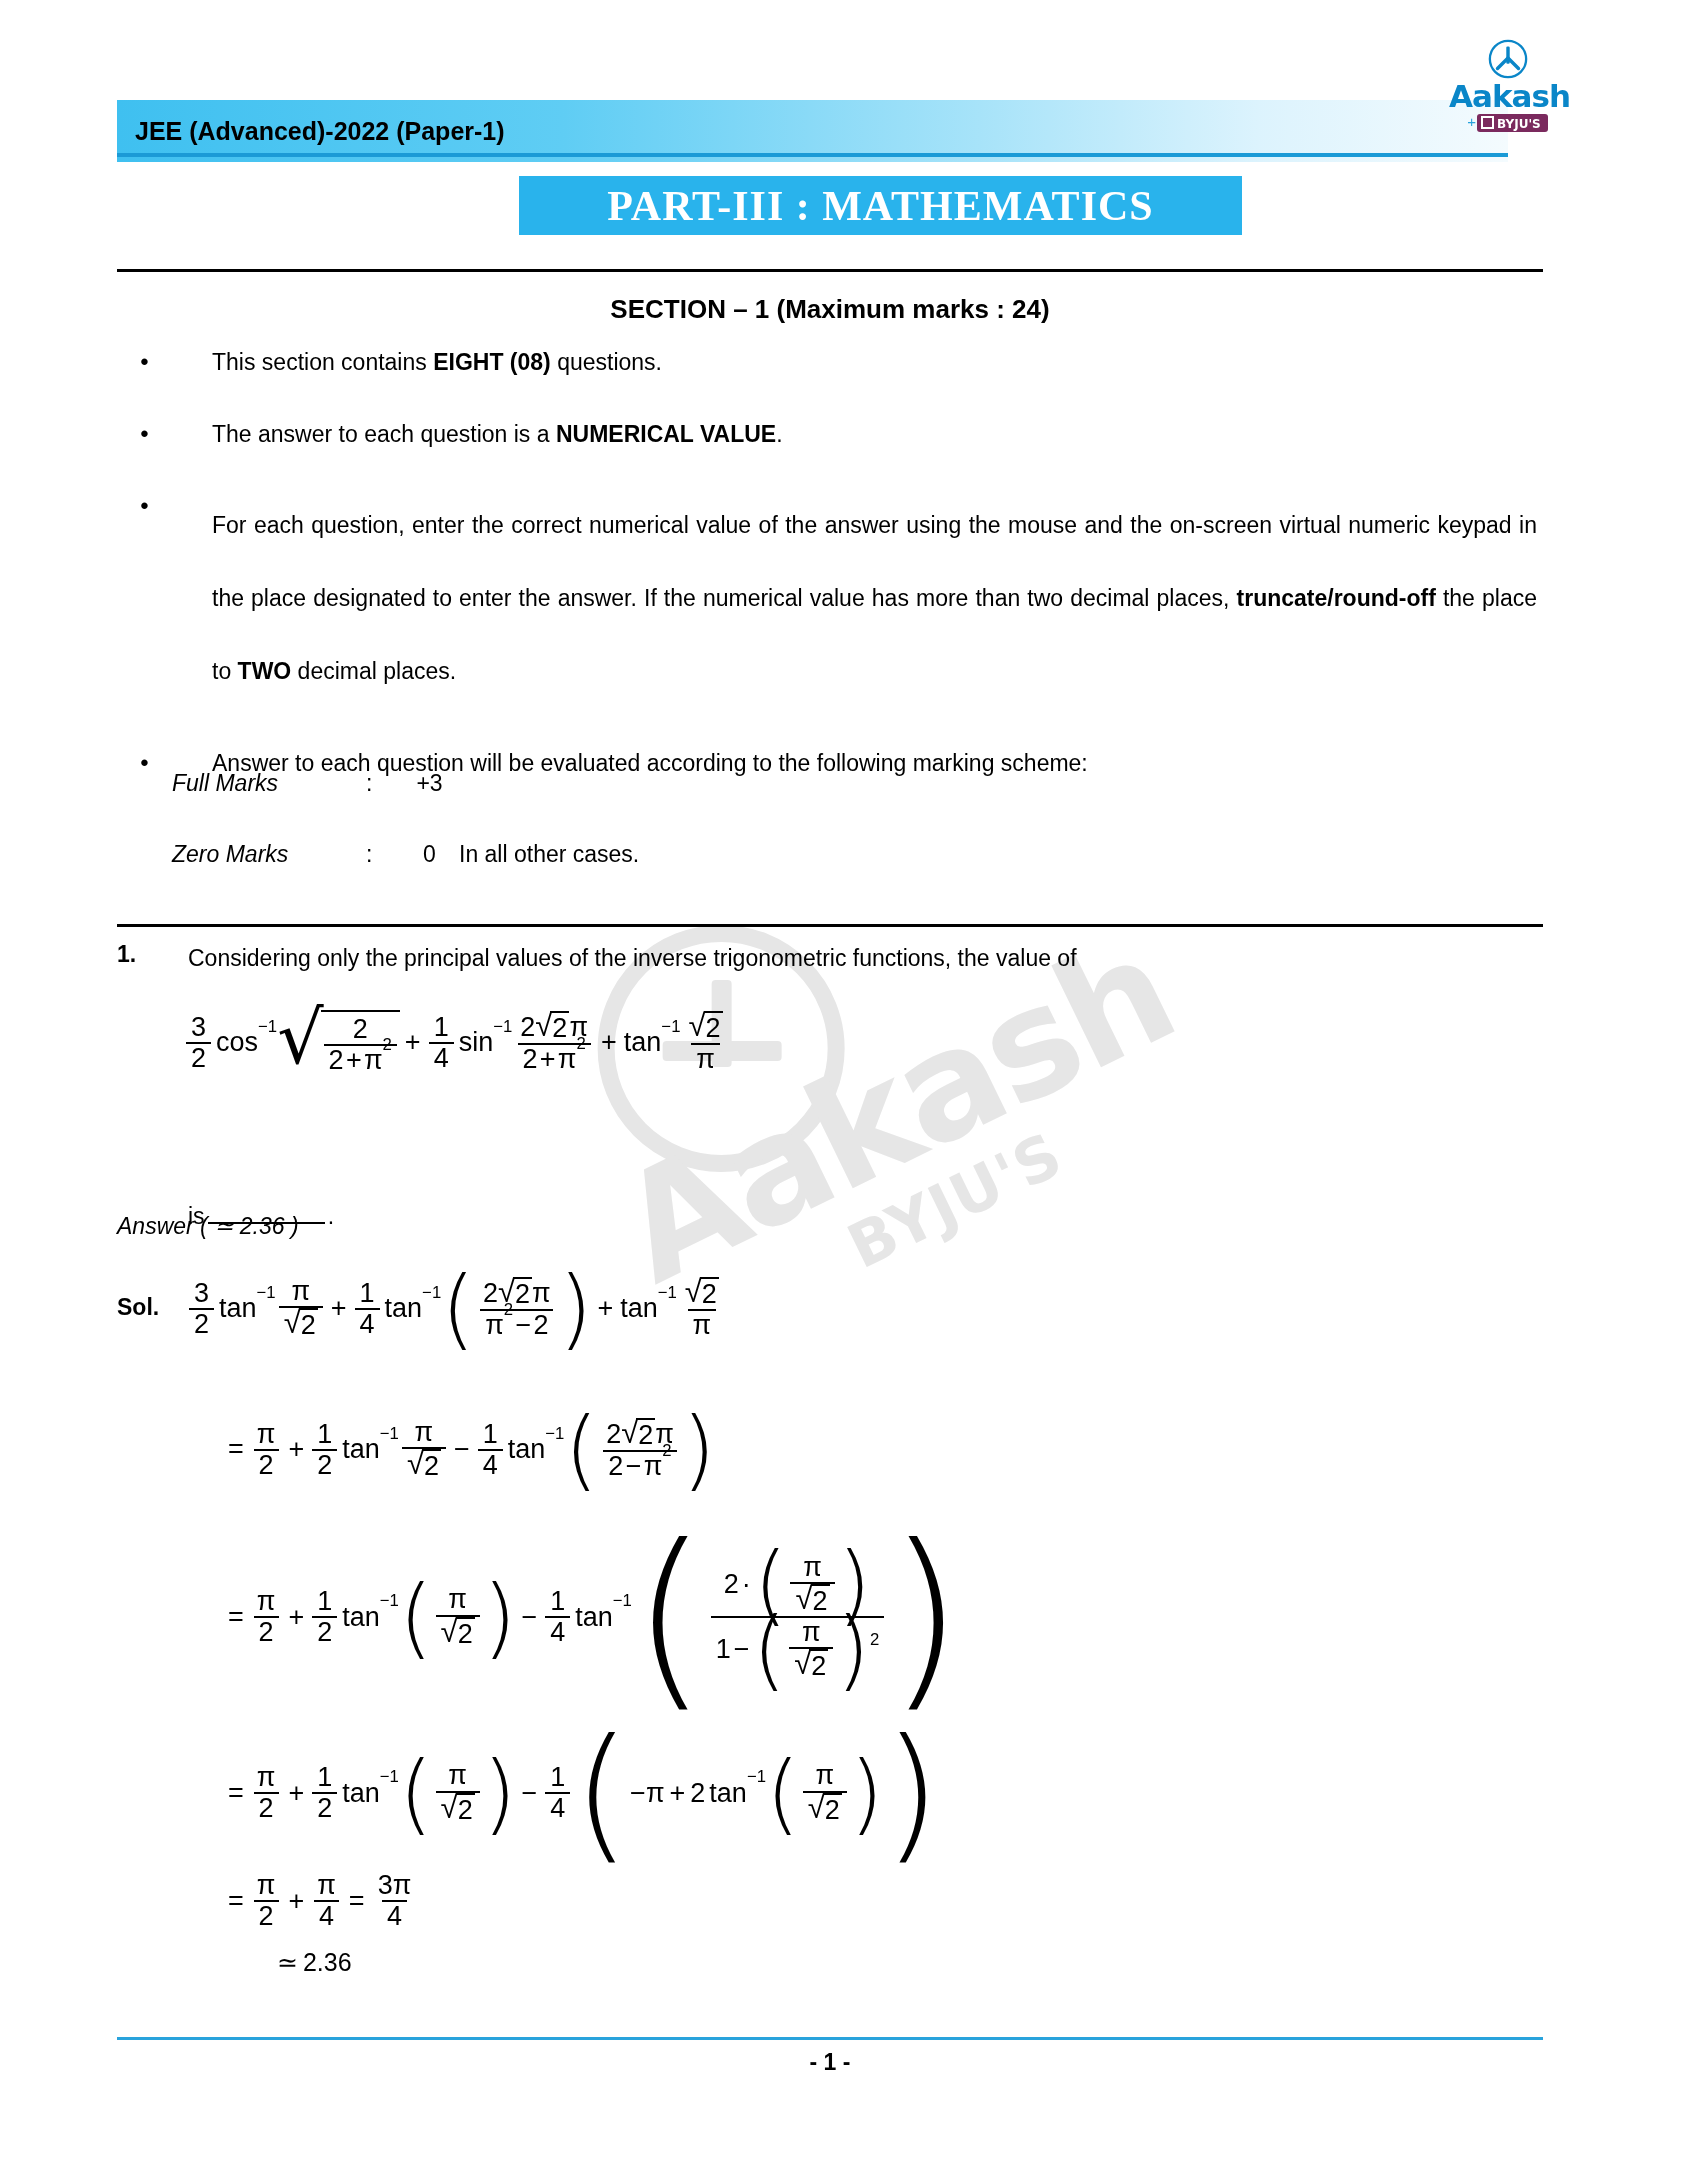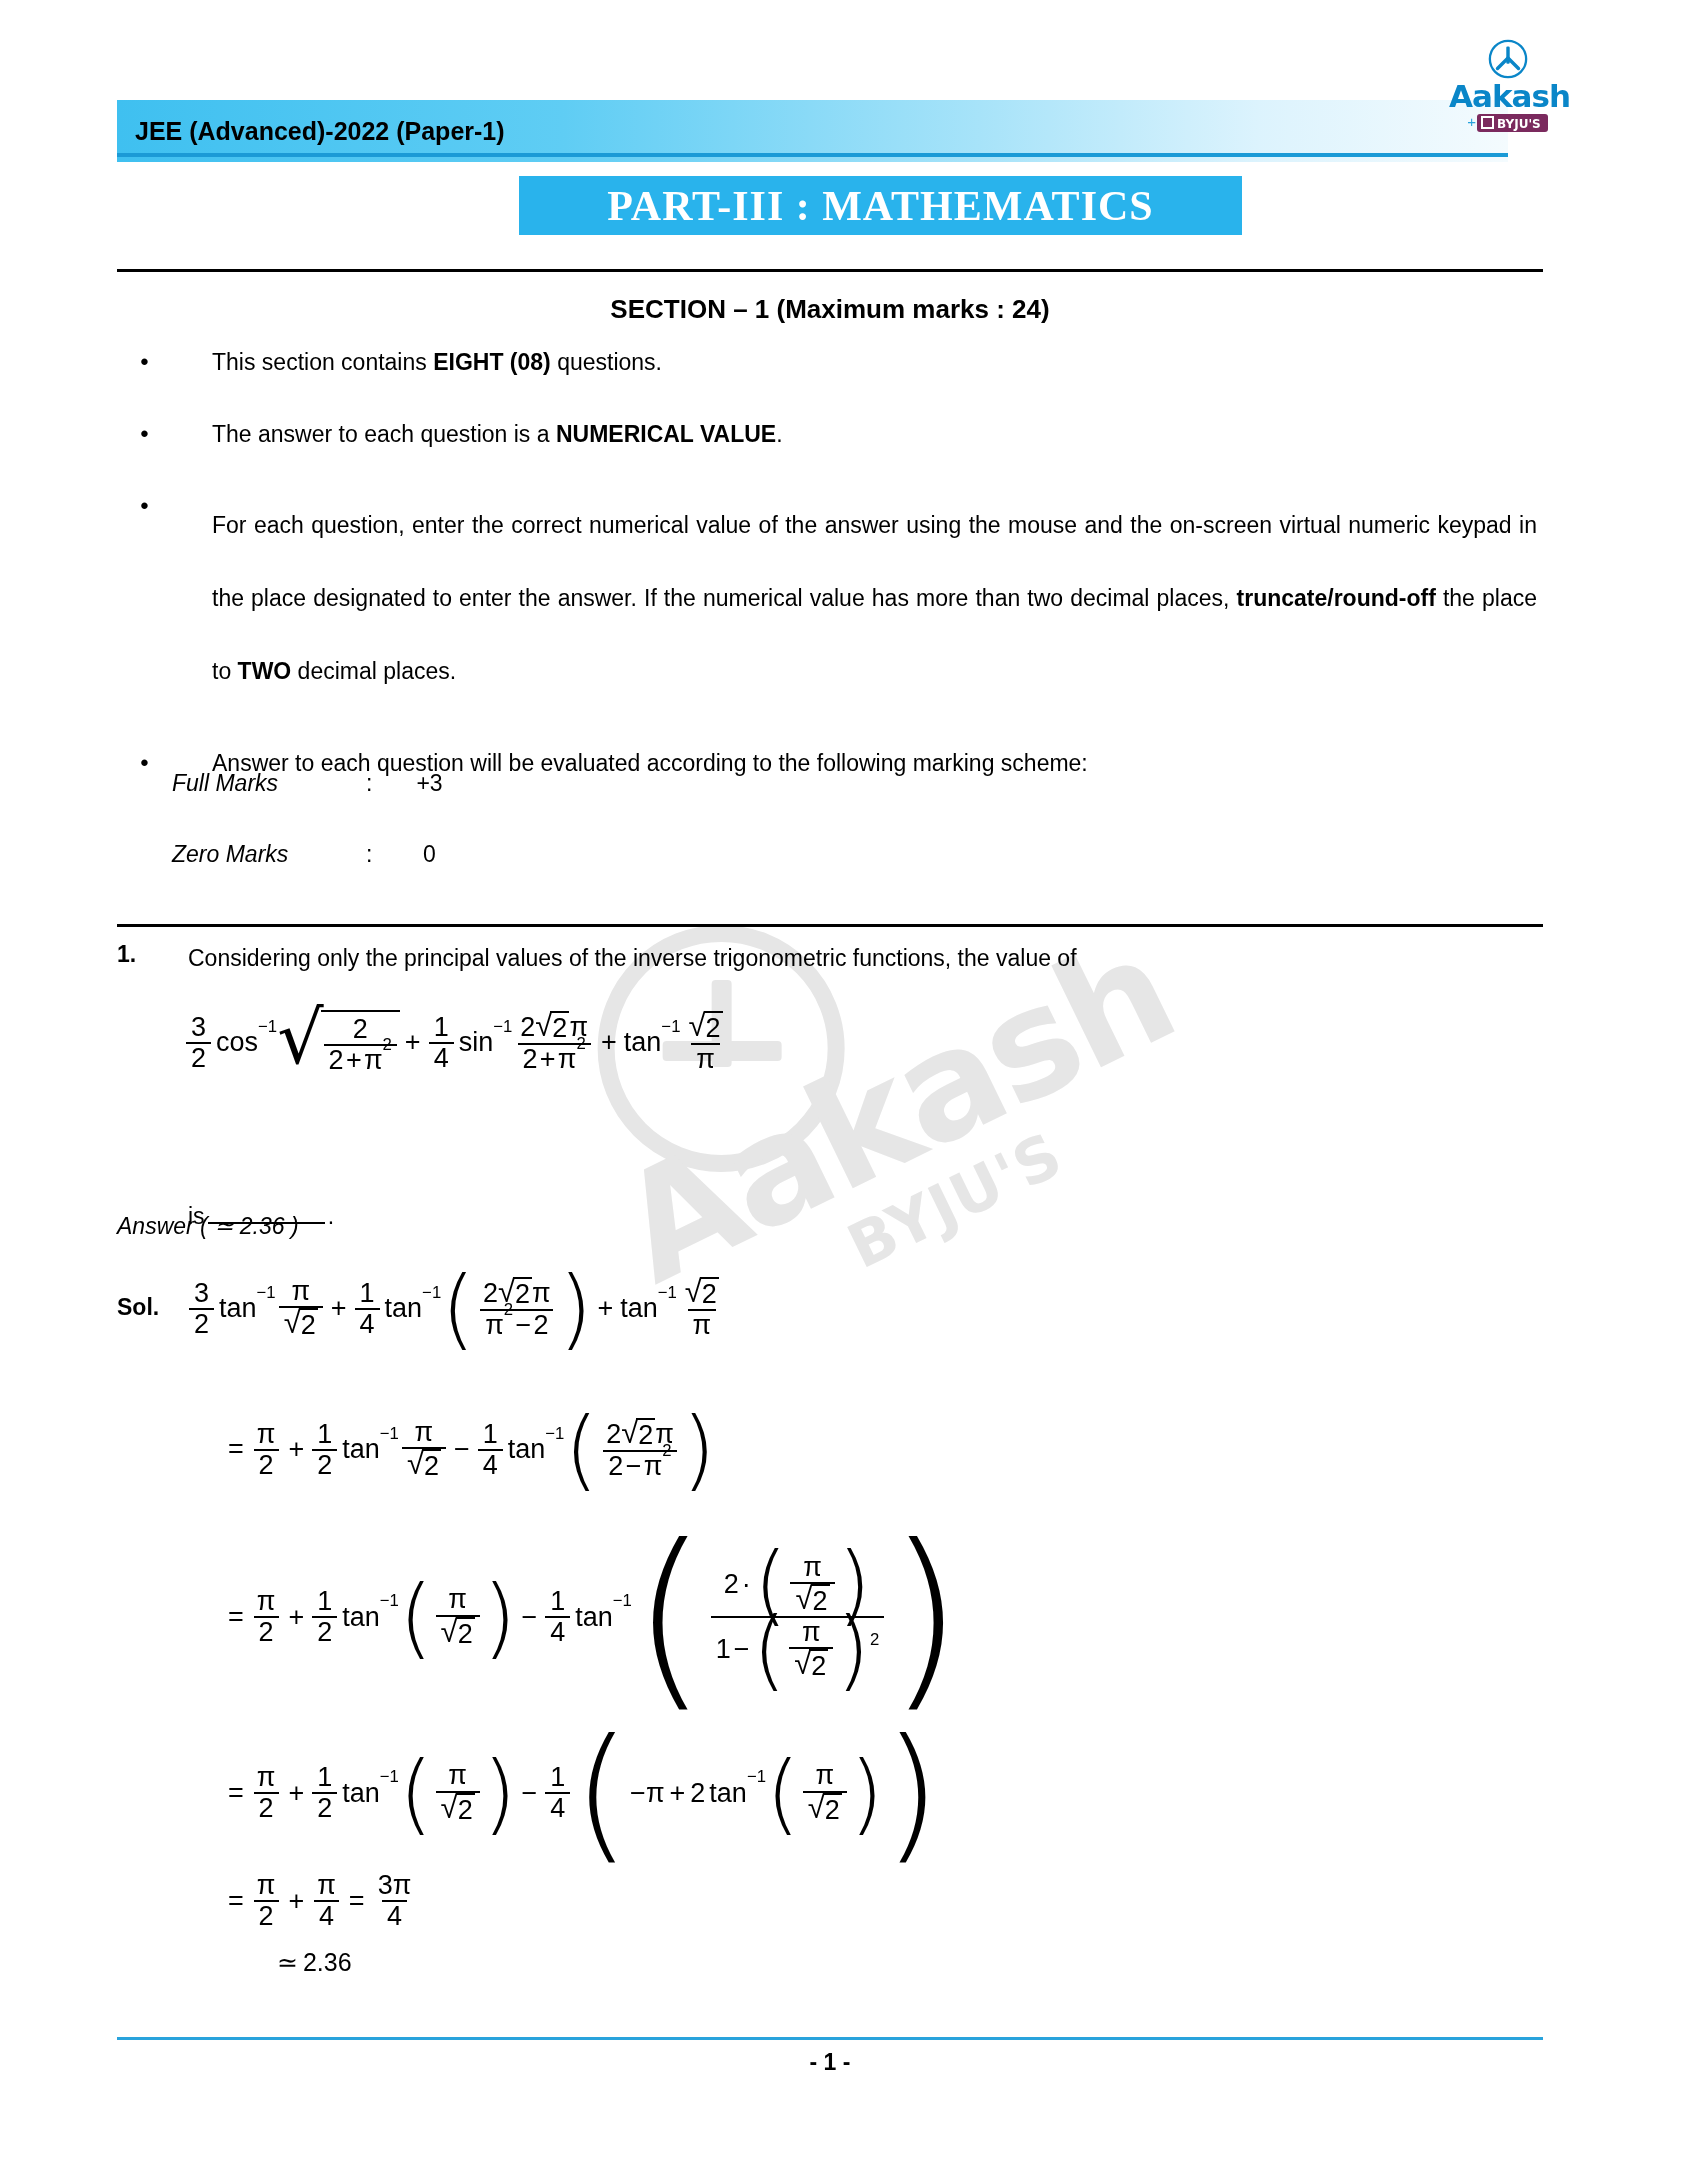"In all other cases." div.marks-desc { html: none -> <div><span>In all other cases.</span></div> }
